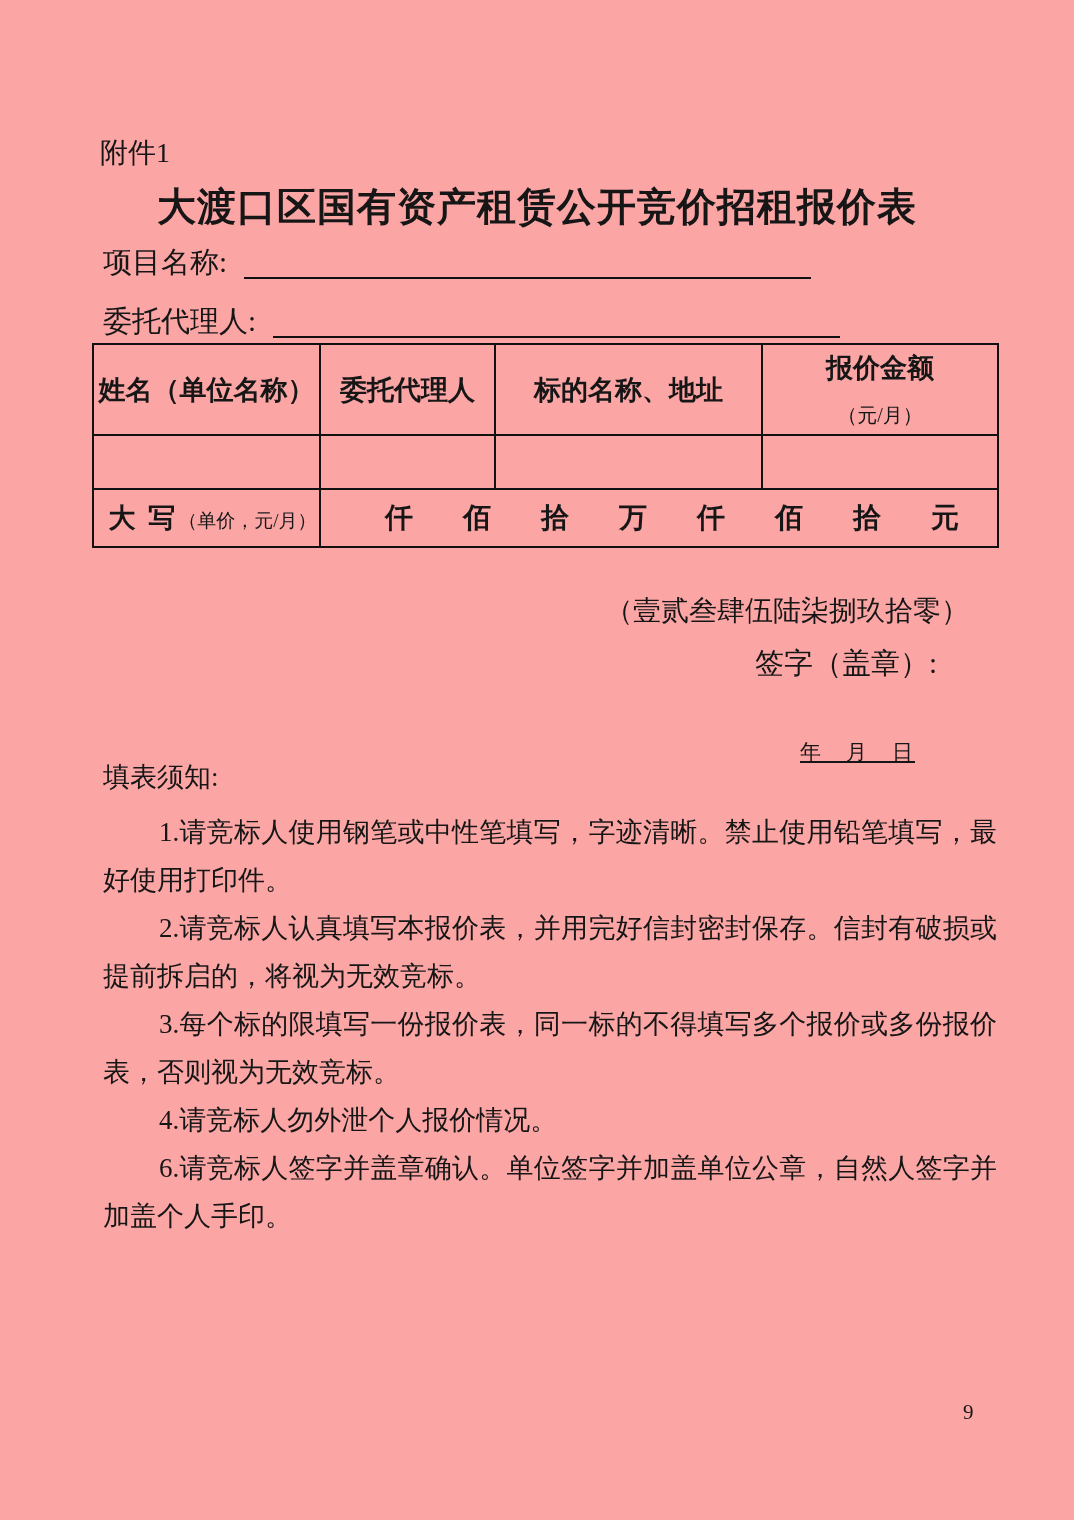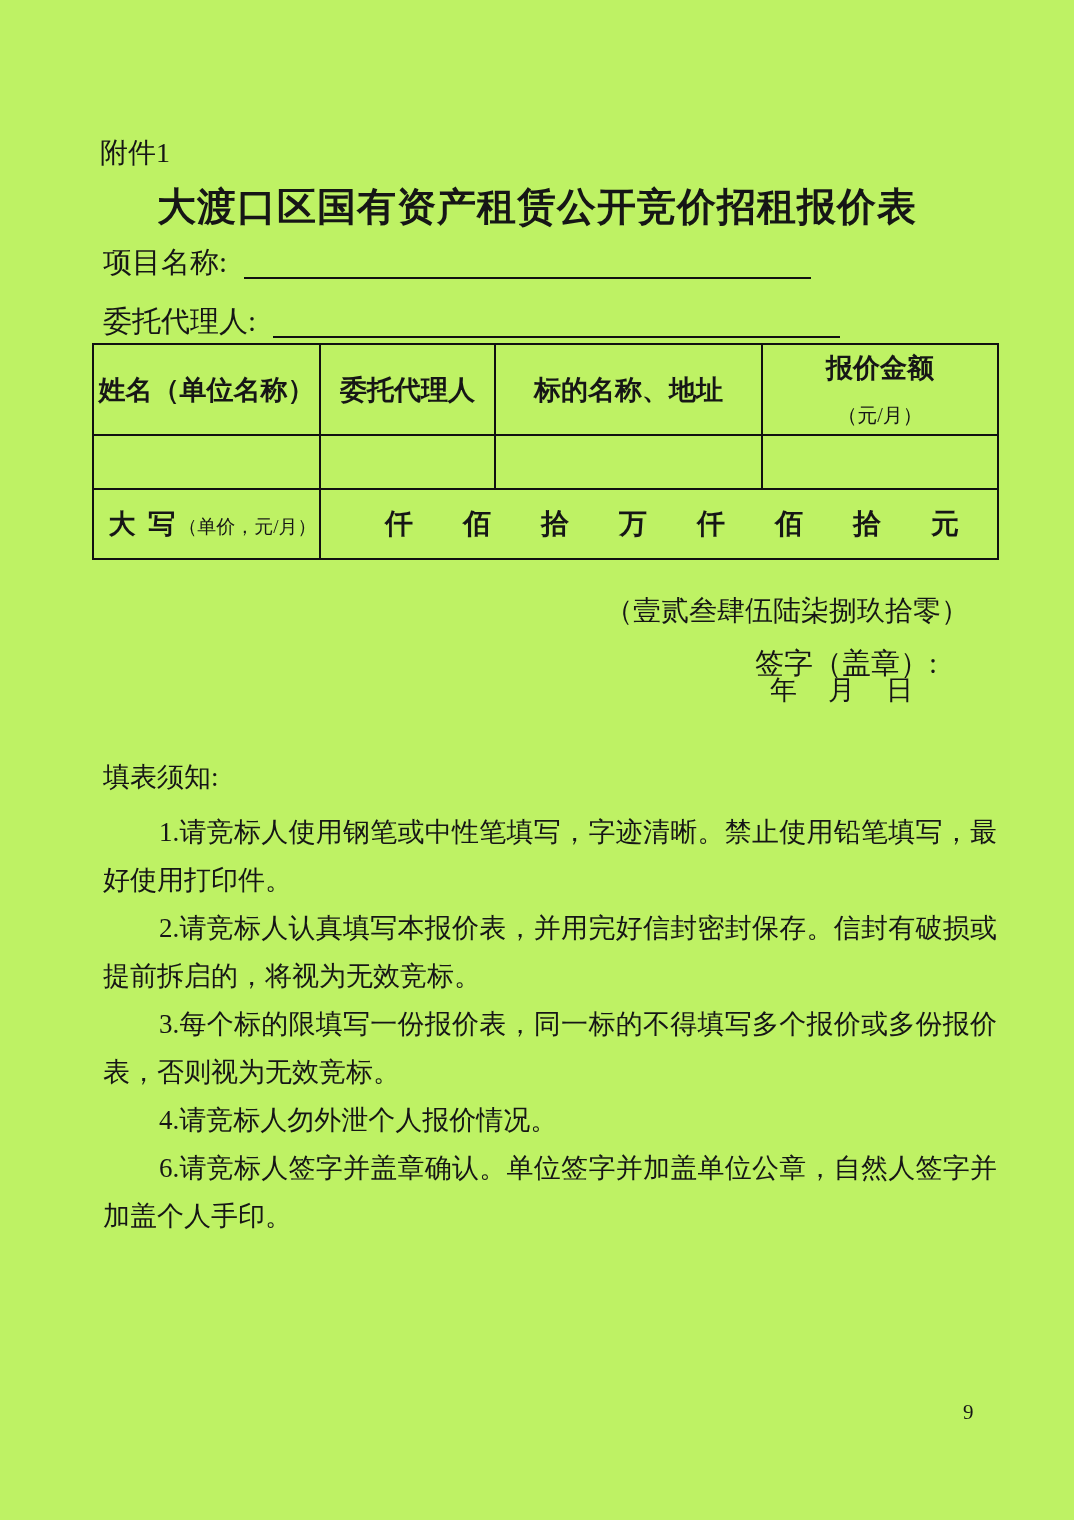"附件1" .page { background: #bef264 -> #fca5a5 }
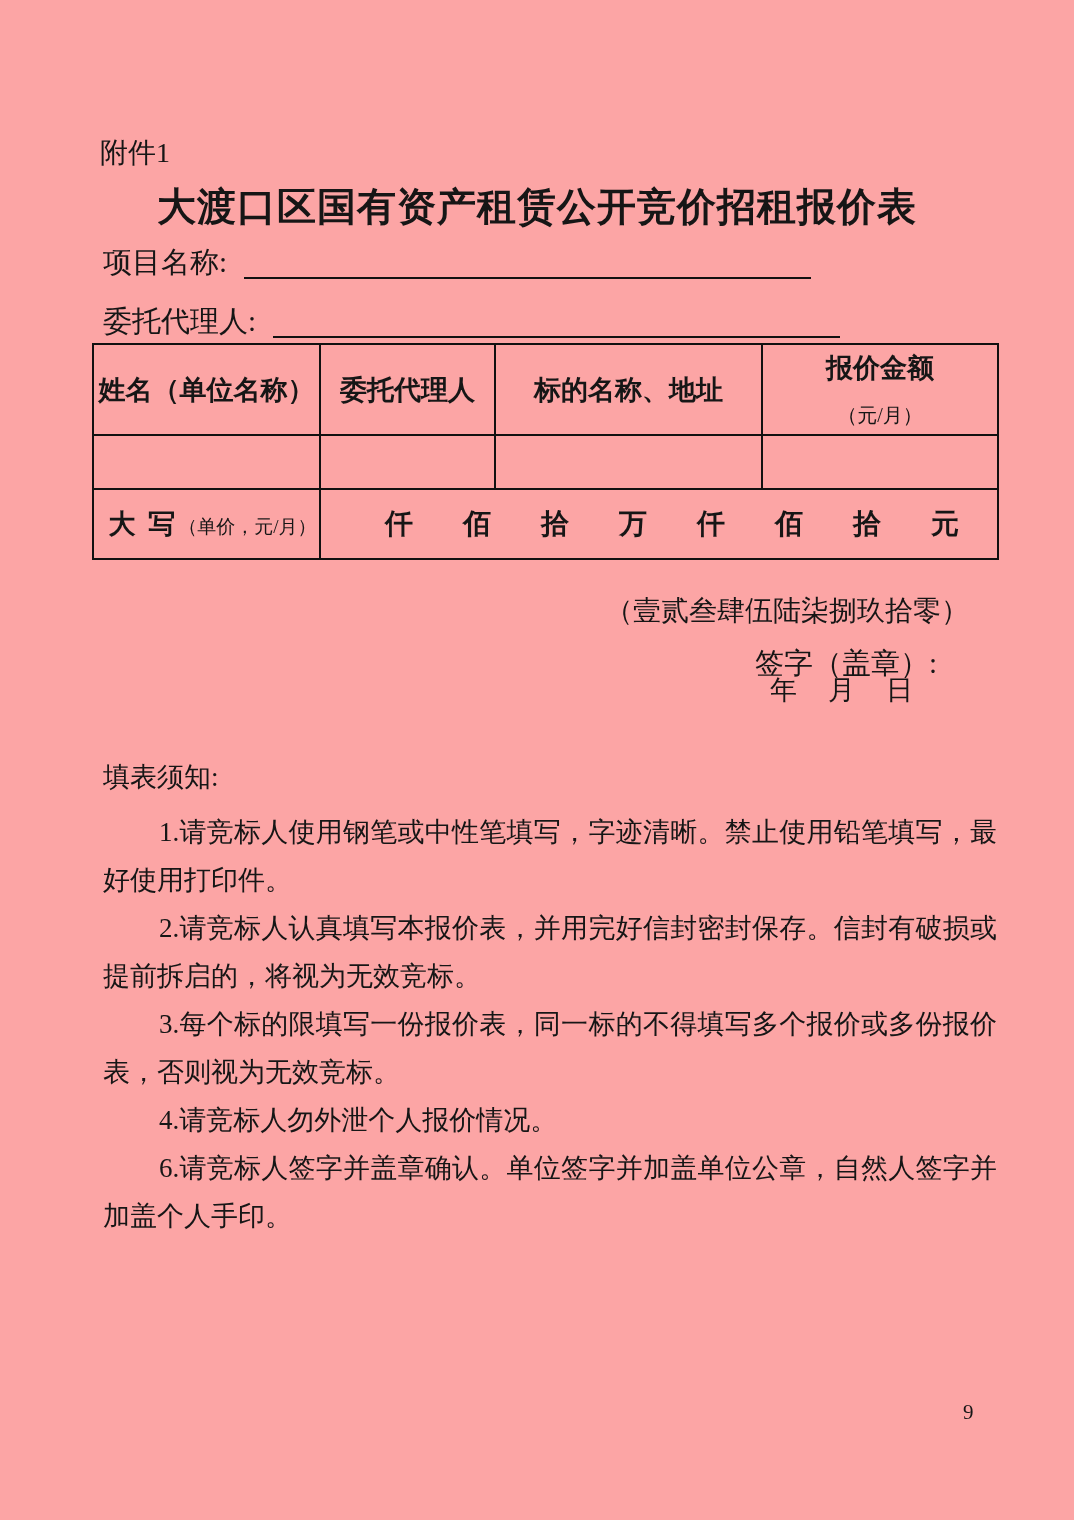"大 写（单价，元/月）" tr.capital-row { height: 70px -> 58px }
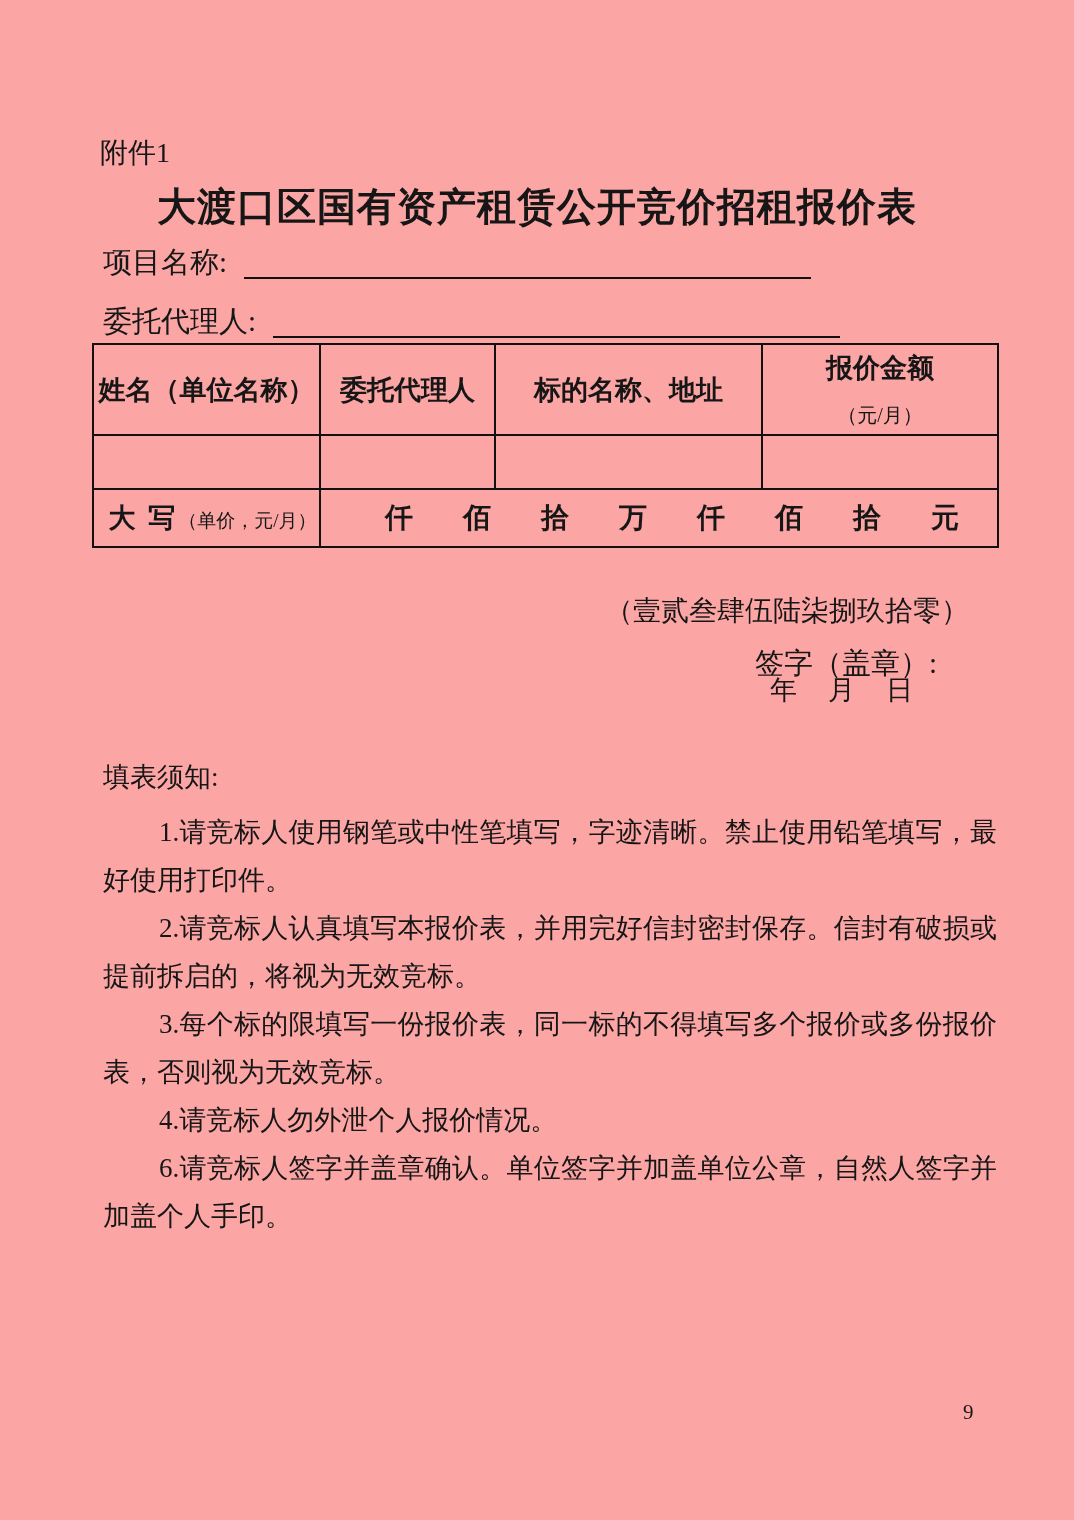"年 月 日" .date-line { font-size: 27px -> 21px; text-decoration: none -> underline; top: 672px -> 738px }
